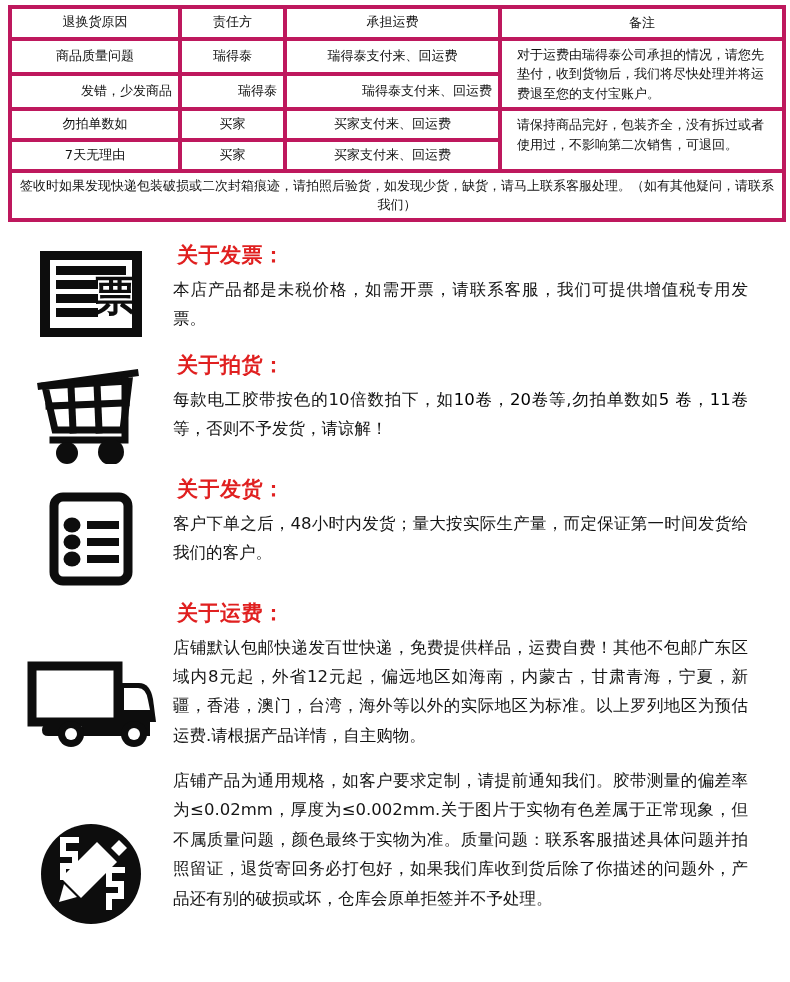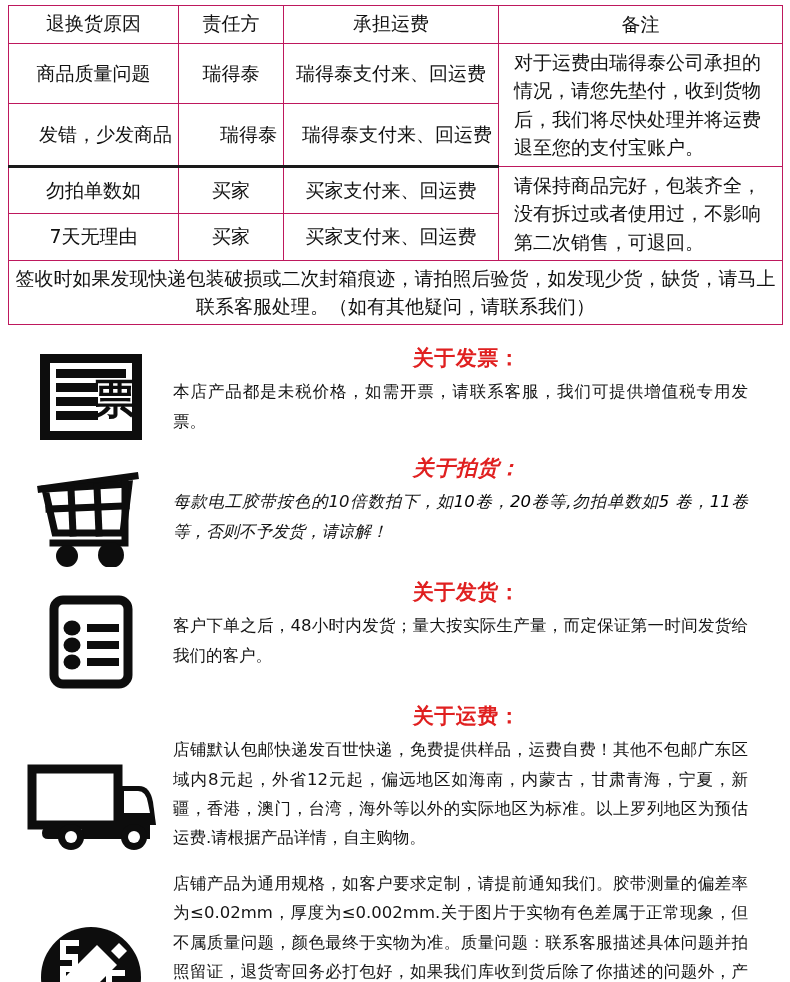"退换货原因" table.policy-table td { border: 1px solid #be185d -> 4px solid #be185d; font-size: 19px -> 13px }
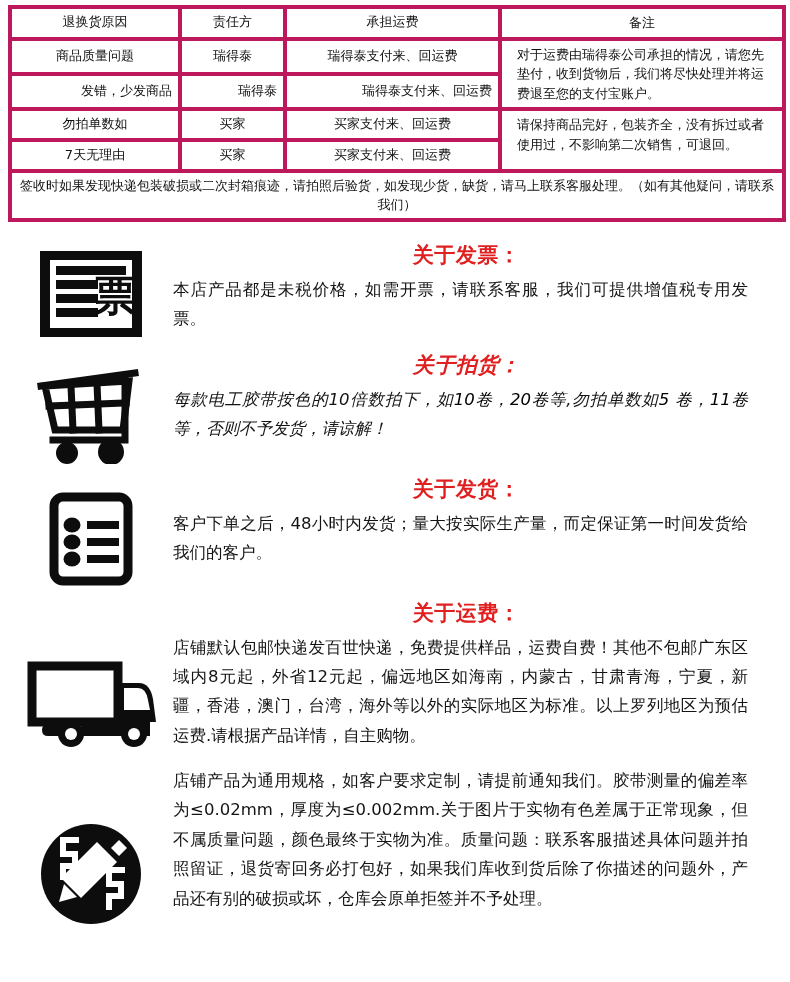"关于发票：" .sec-title { margin: 0 0 6px 12px -> 0 0 6px 4px; text-align: center -> none }
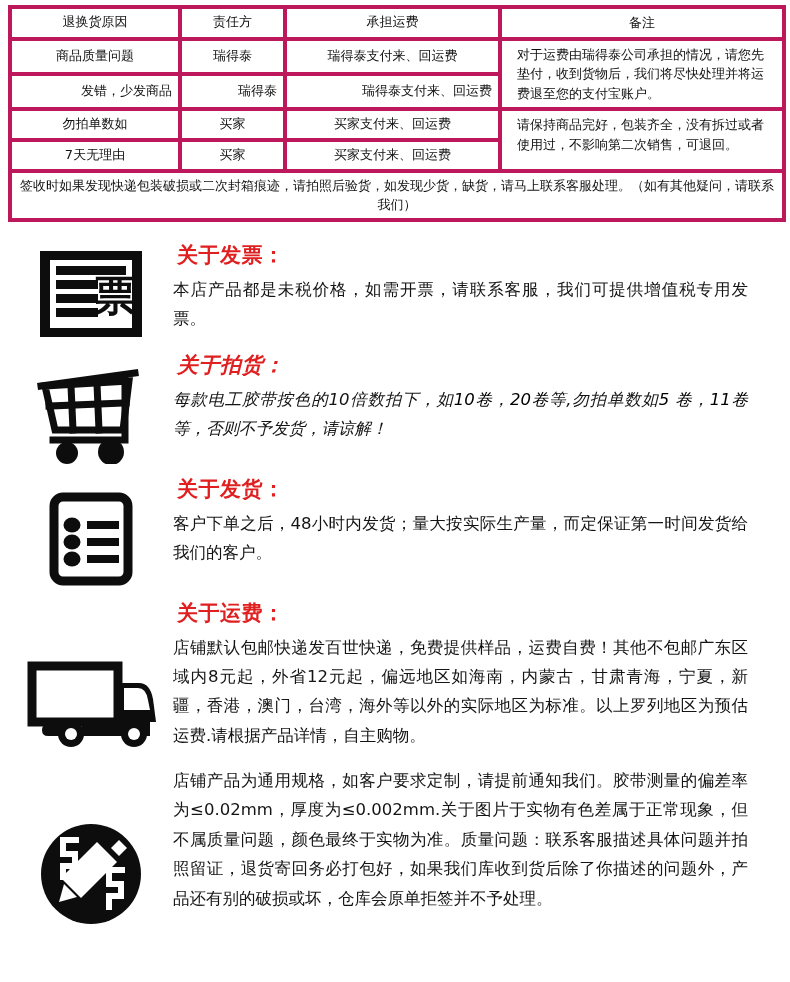"关于拍货：" .sec-order { font-style: italic -> none }
